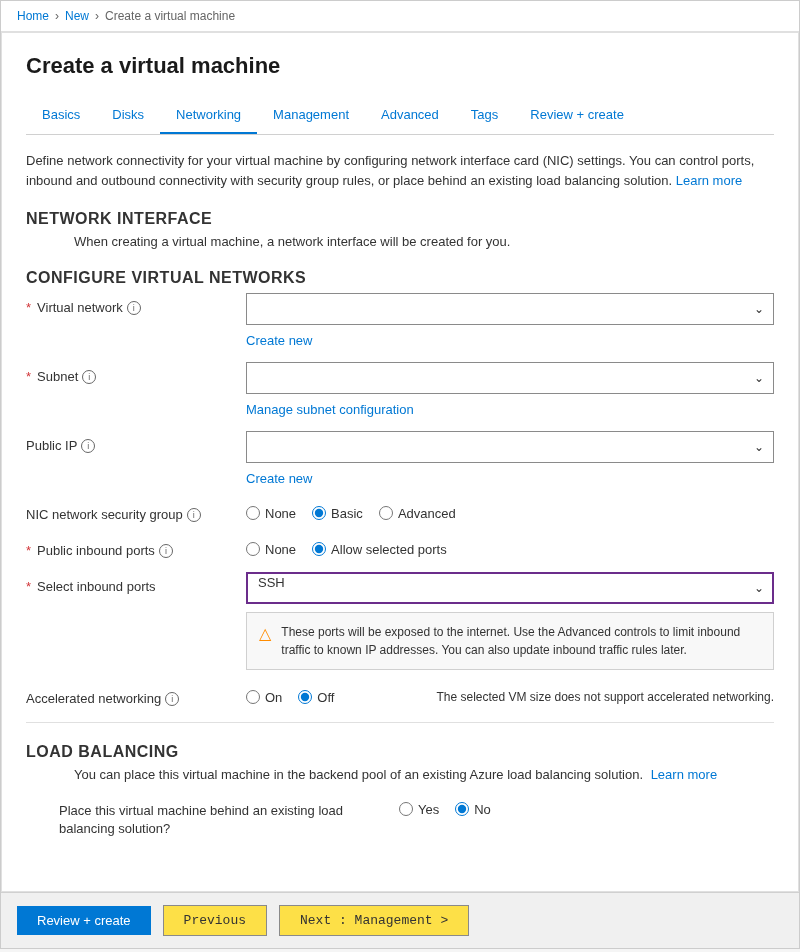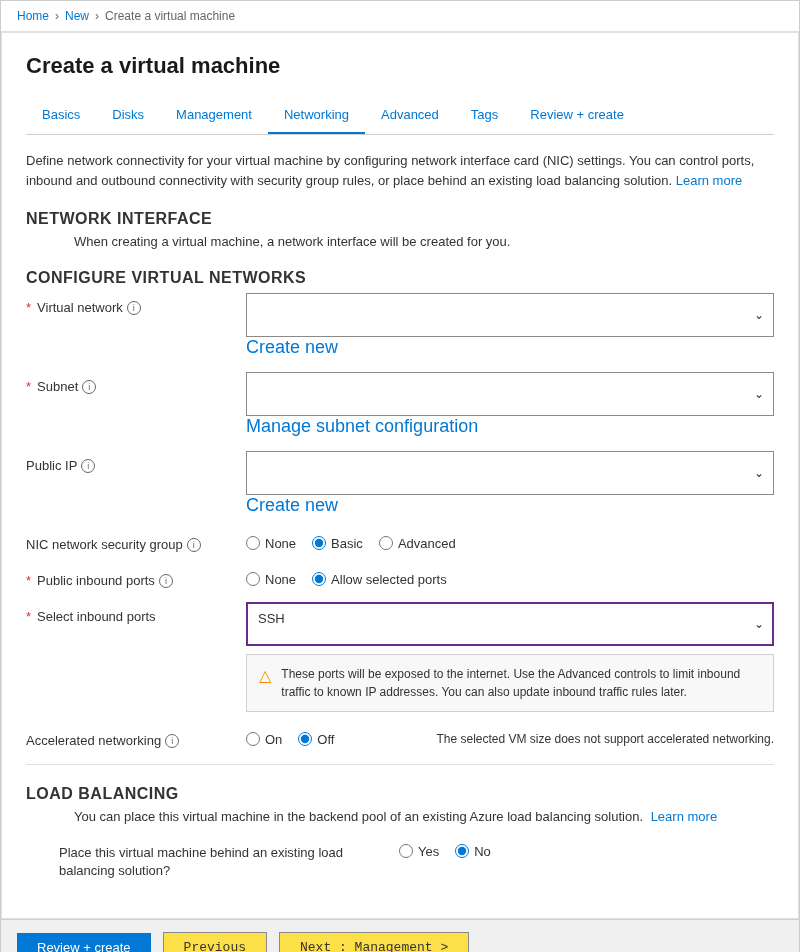"Management" div.tab-item { order: before "Networking" -> after "Networking" }
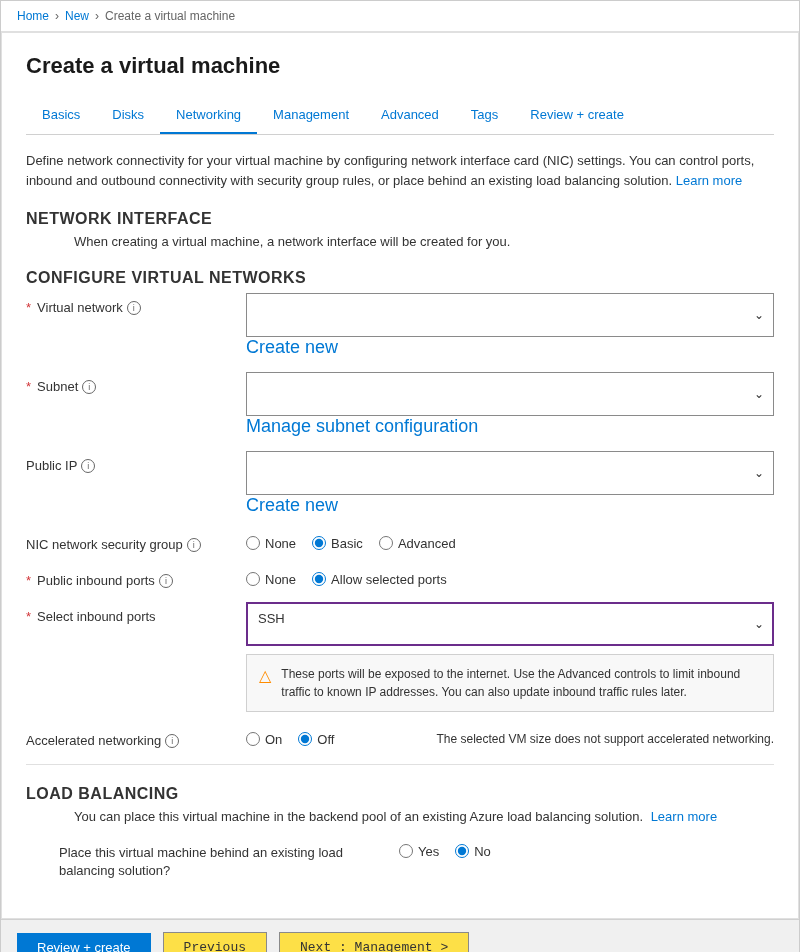"Create new" .create-new-link { font-size: 18px -> 13px; margin-top: 0 -> 8px }
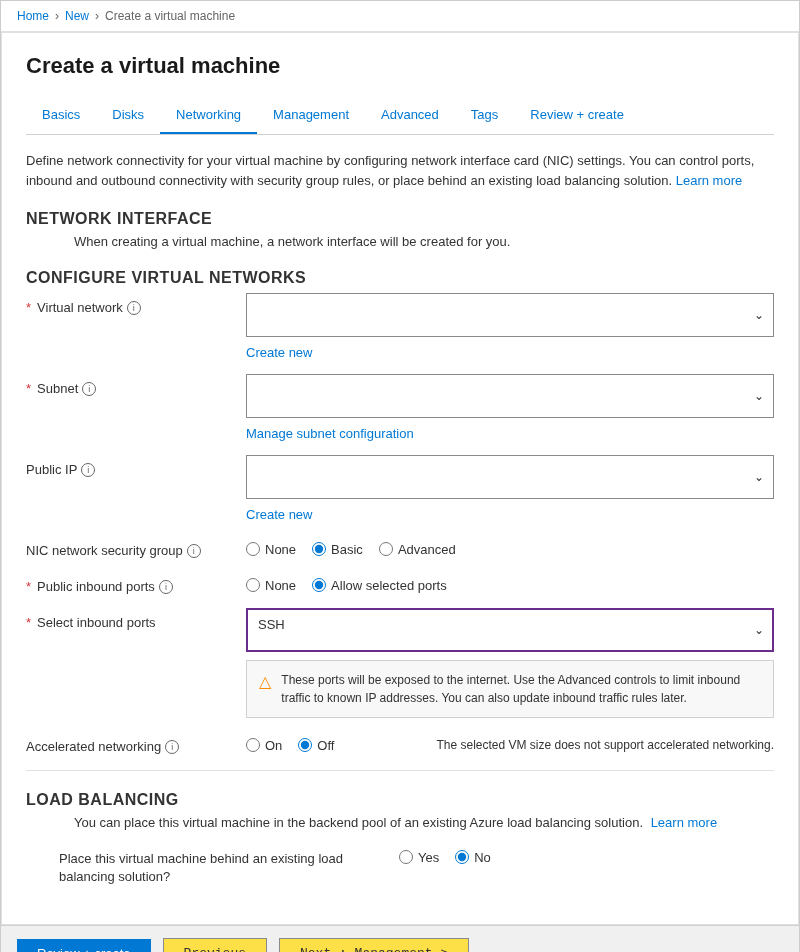"SSH" .dropdown { height: 44px -> 32px }
